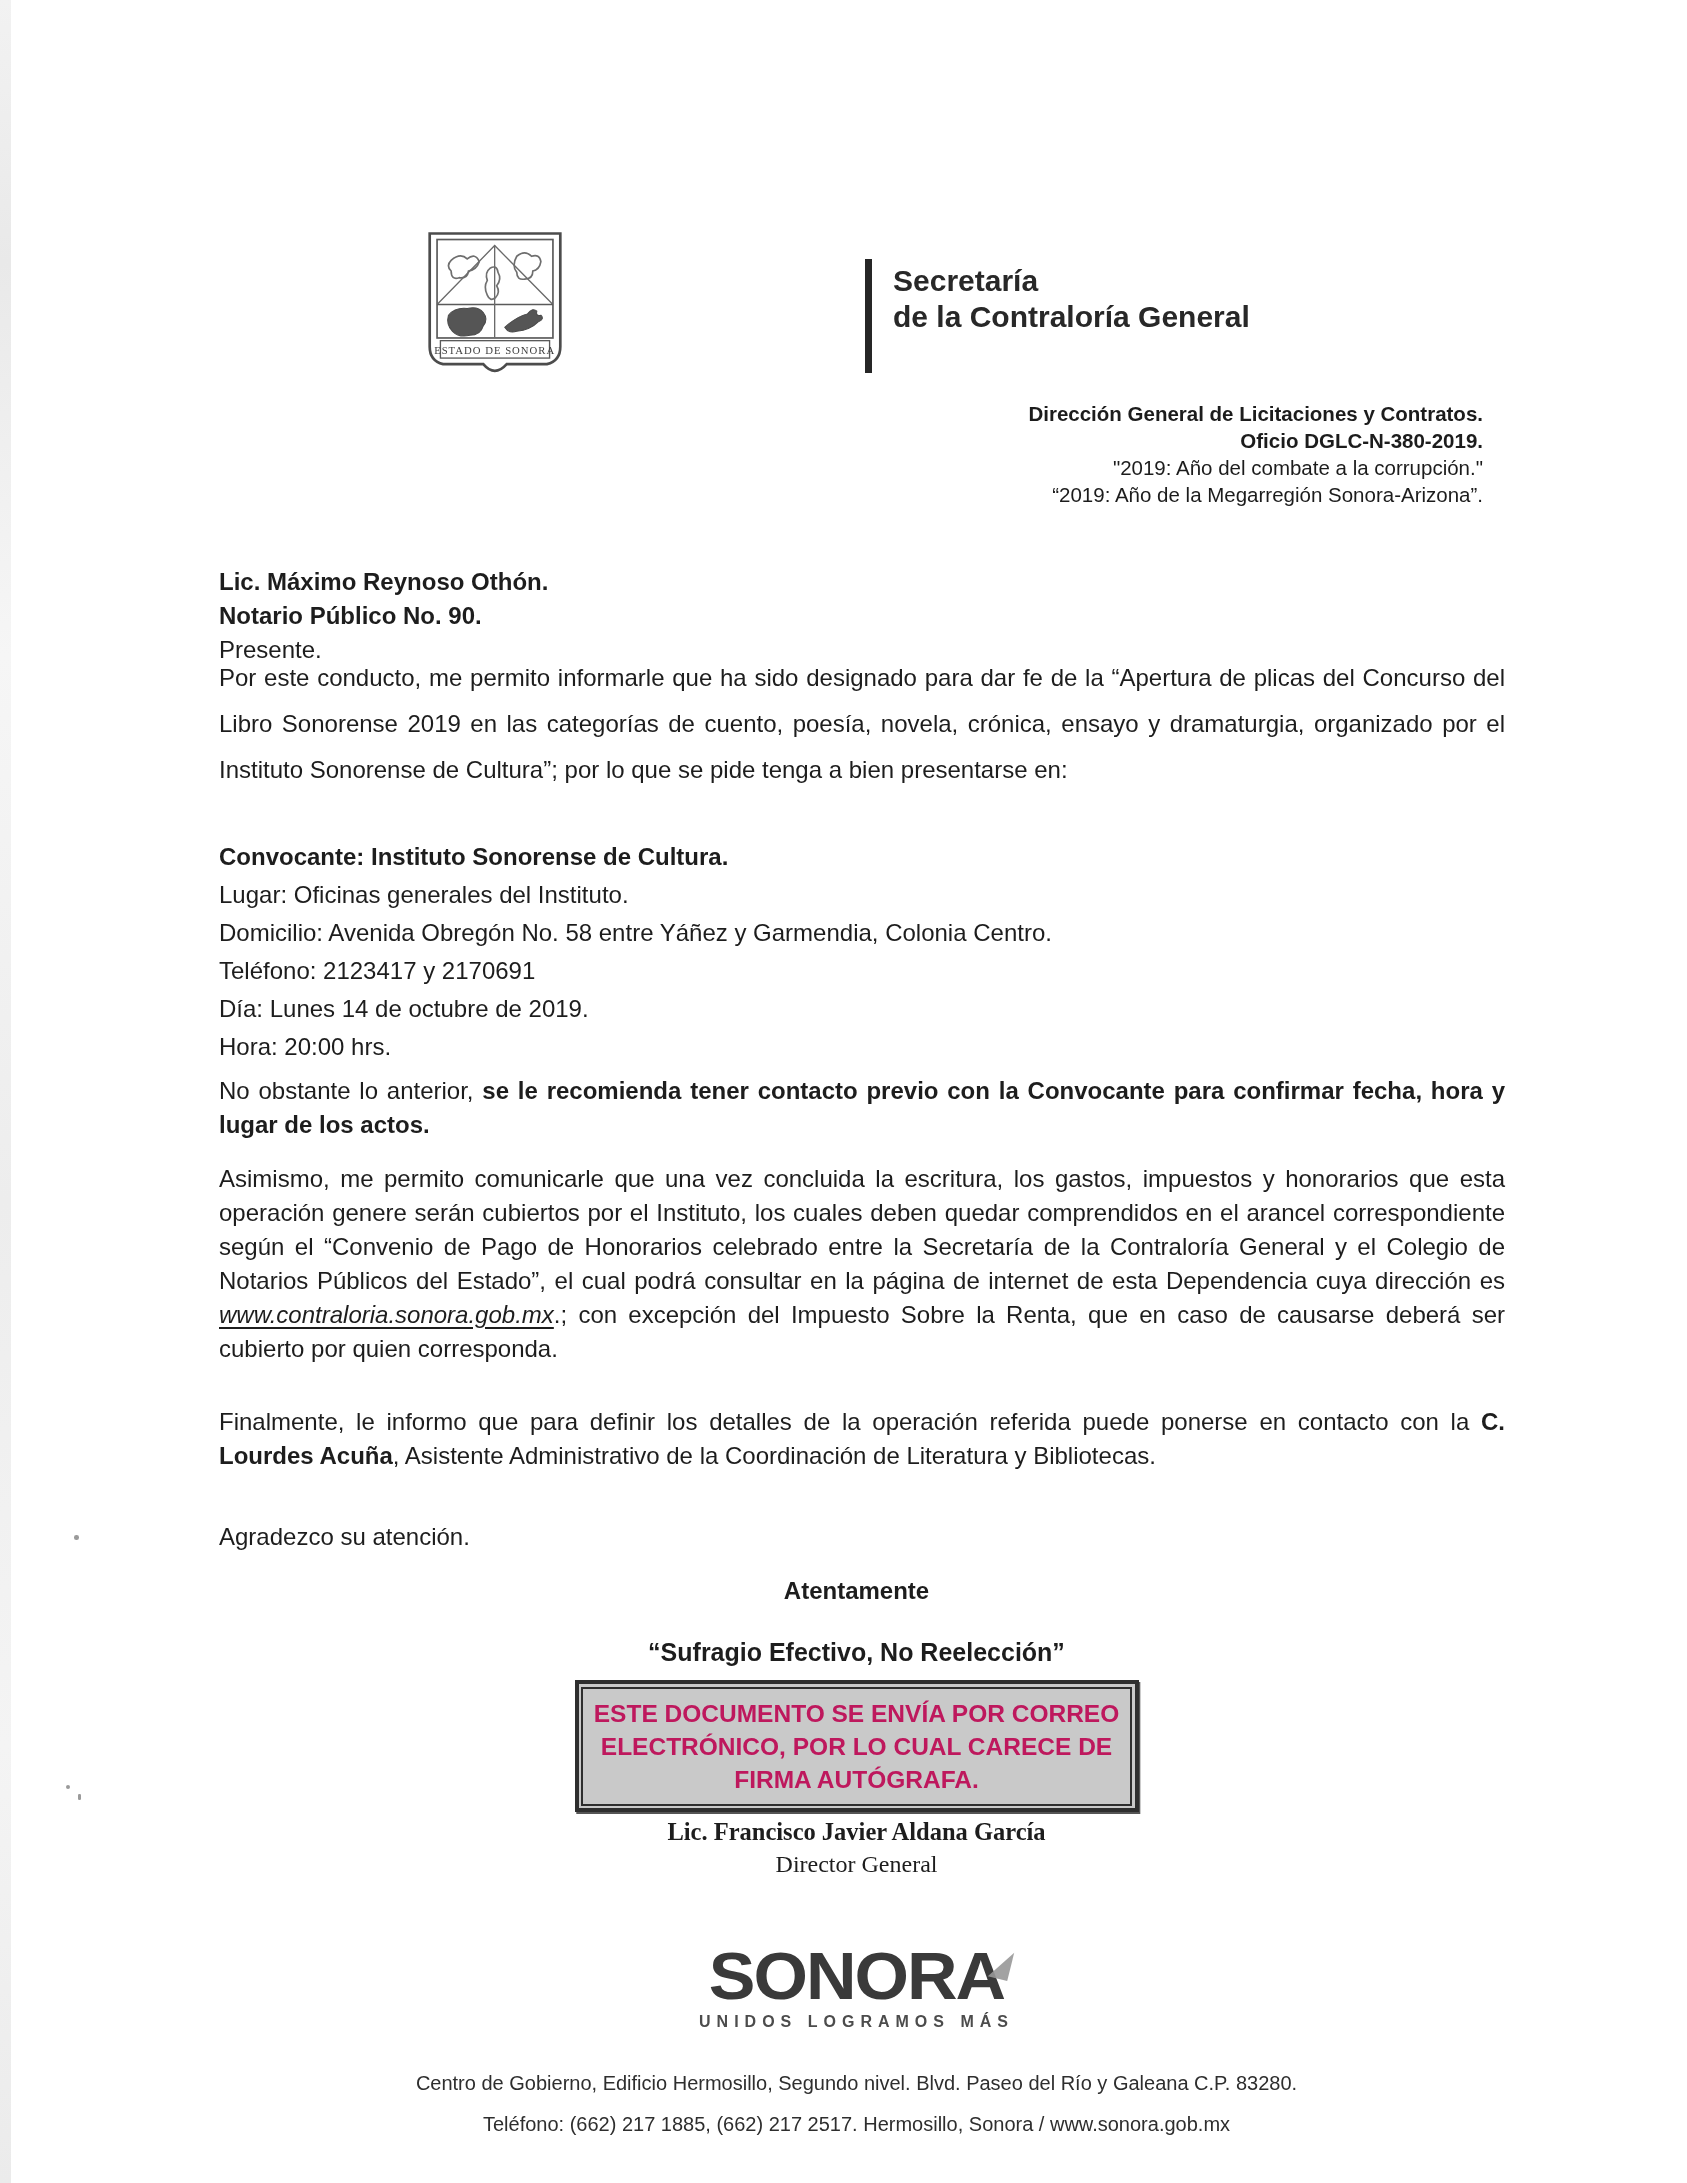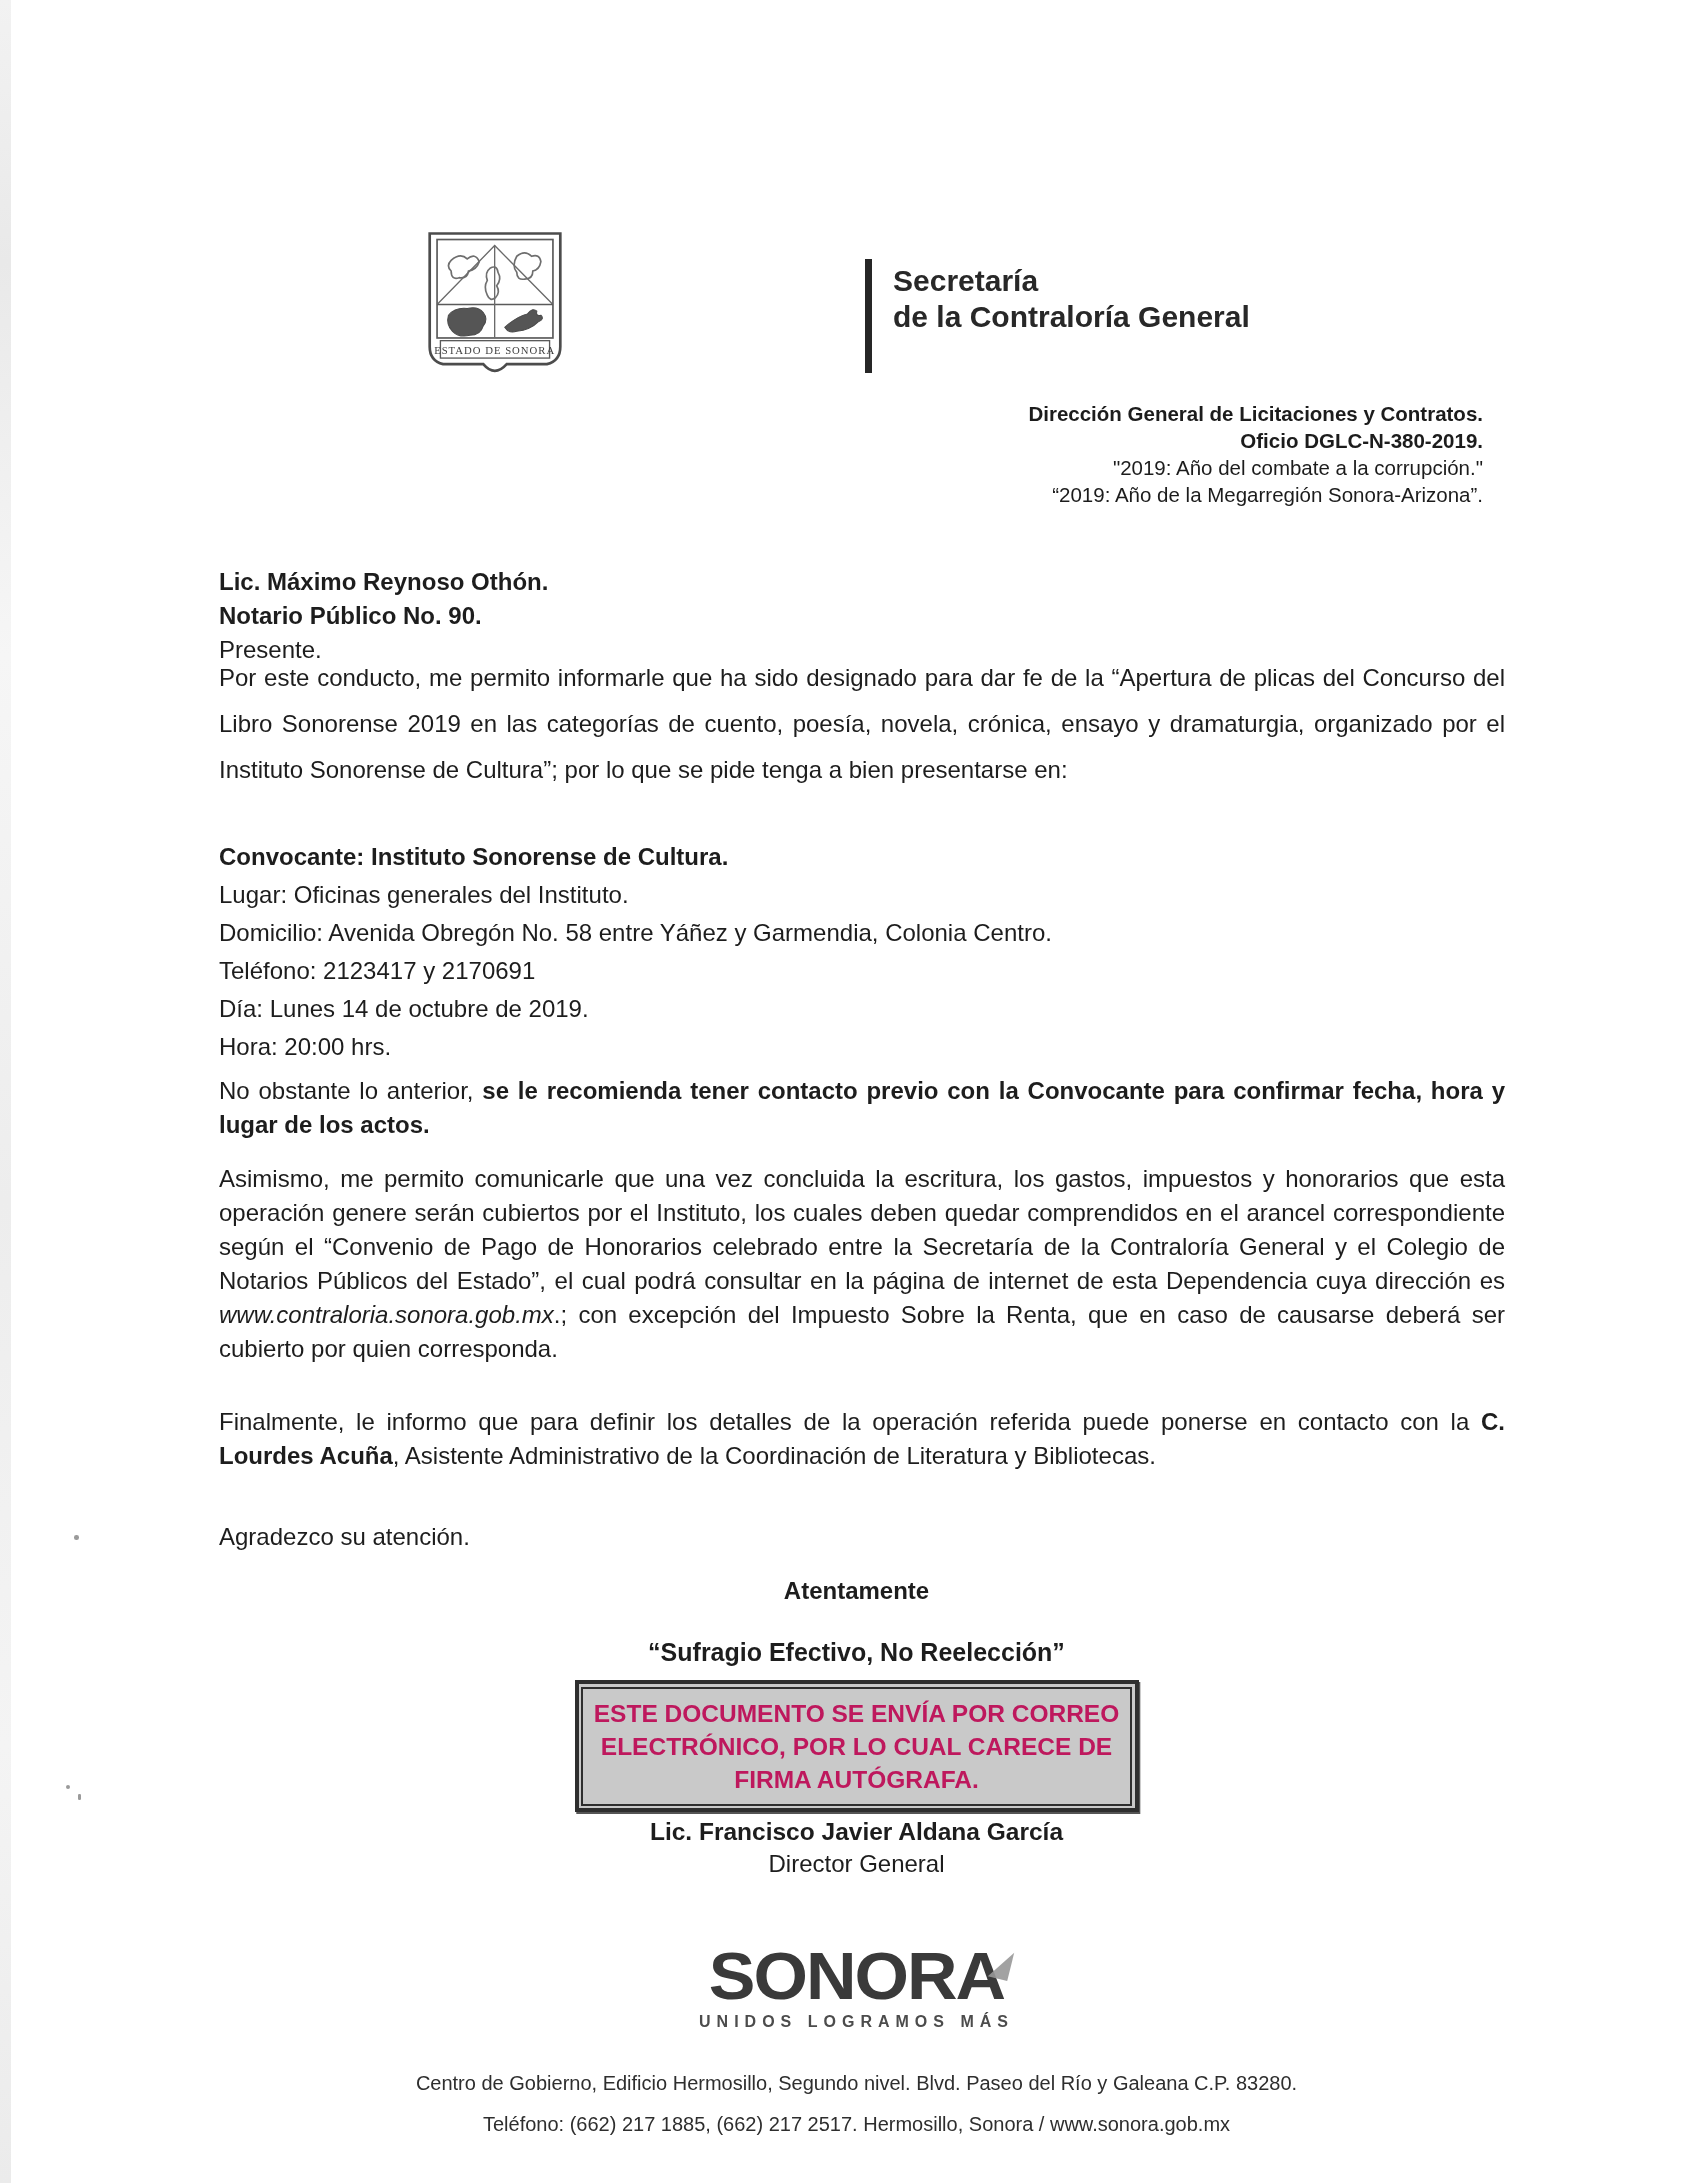"www.contraloria.sonora.gob.mx" .url { text-decoration: none -> underline }
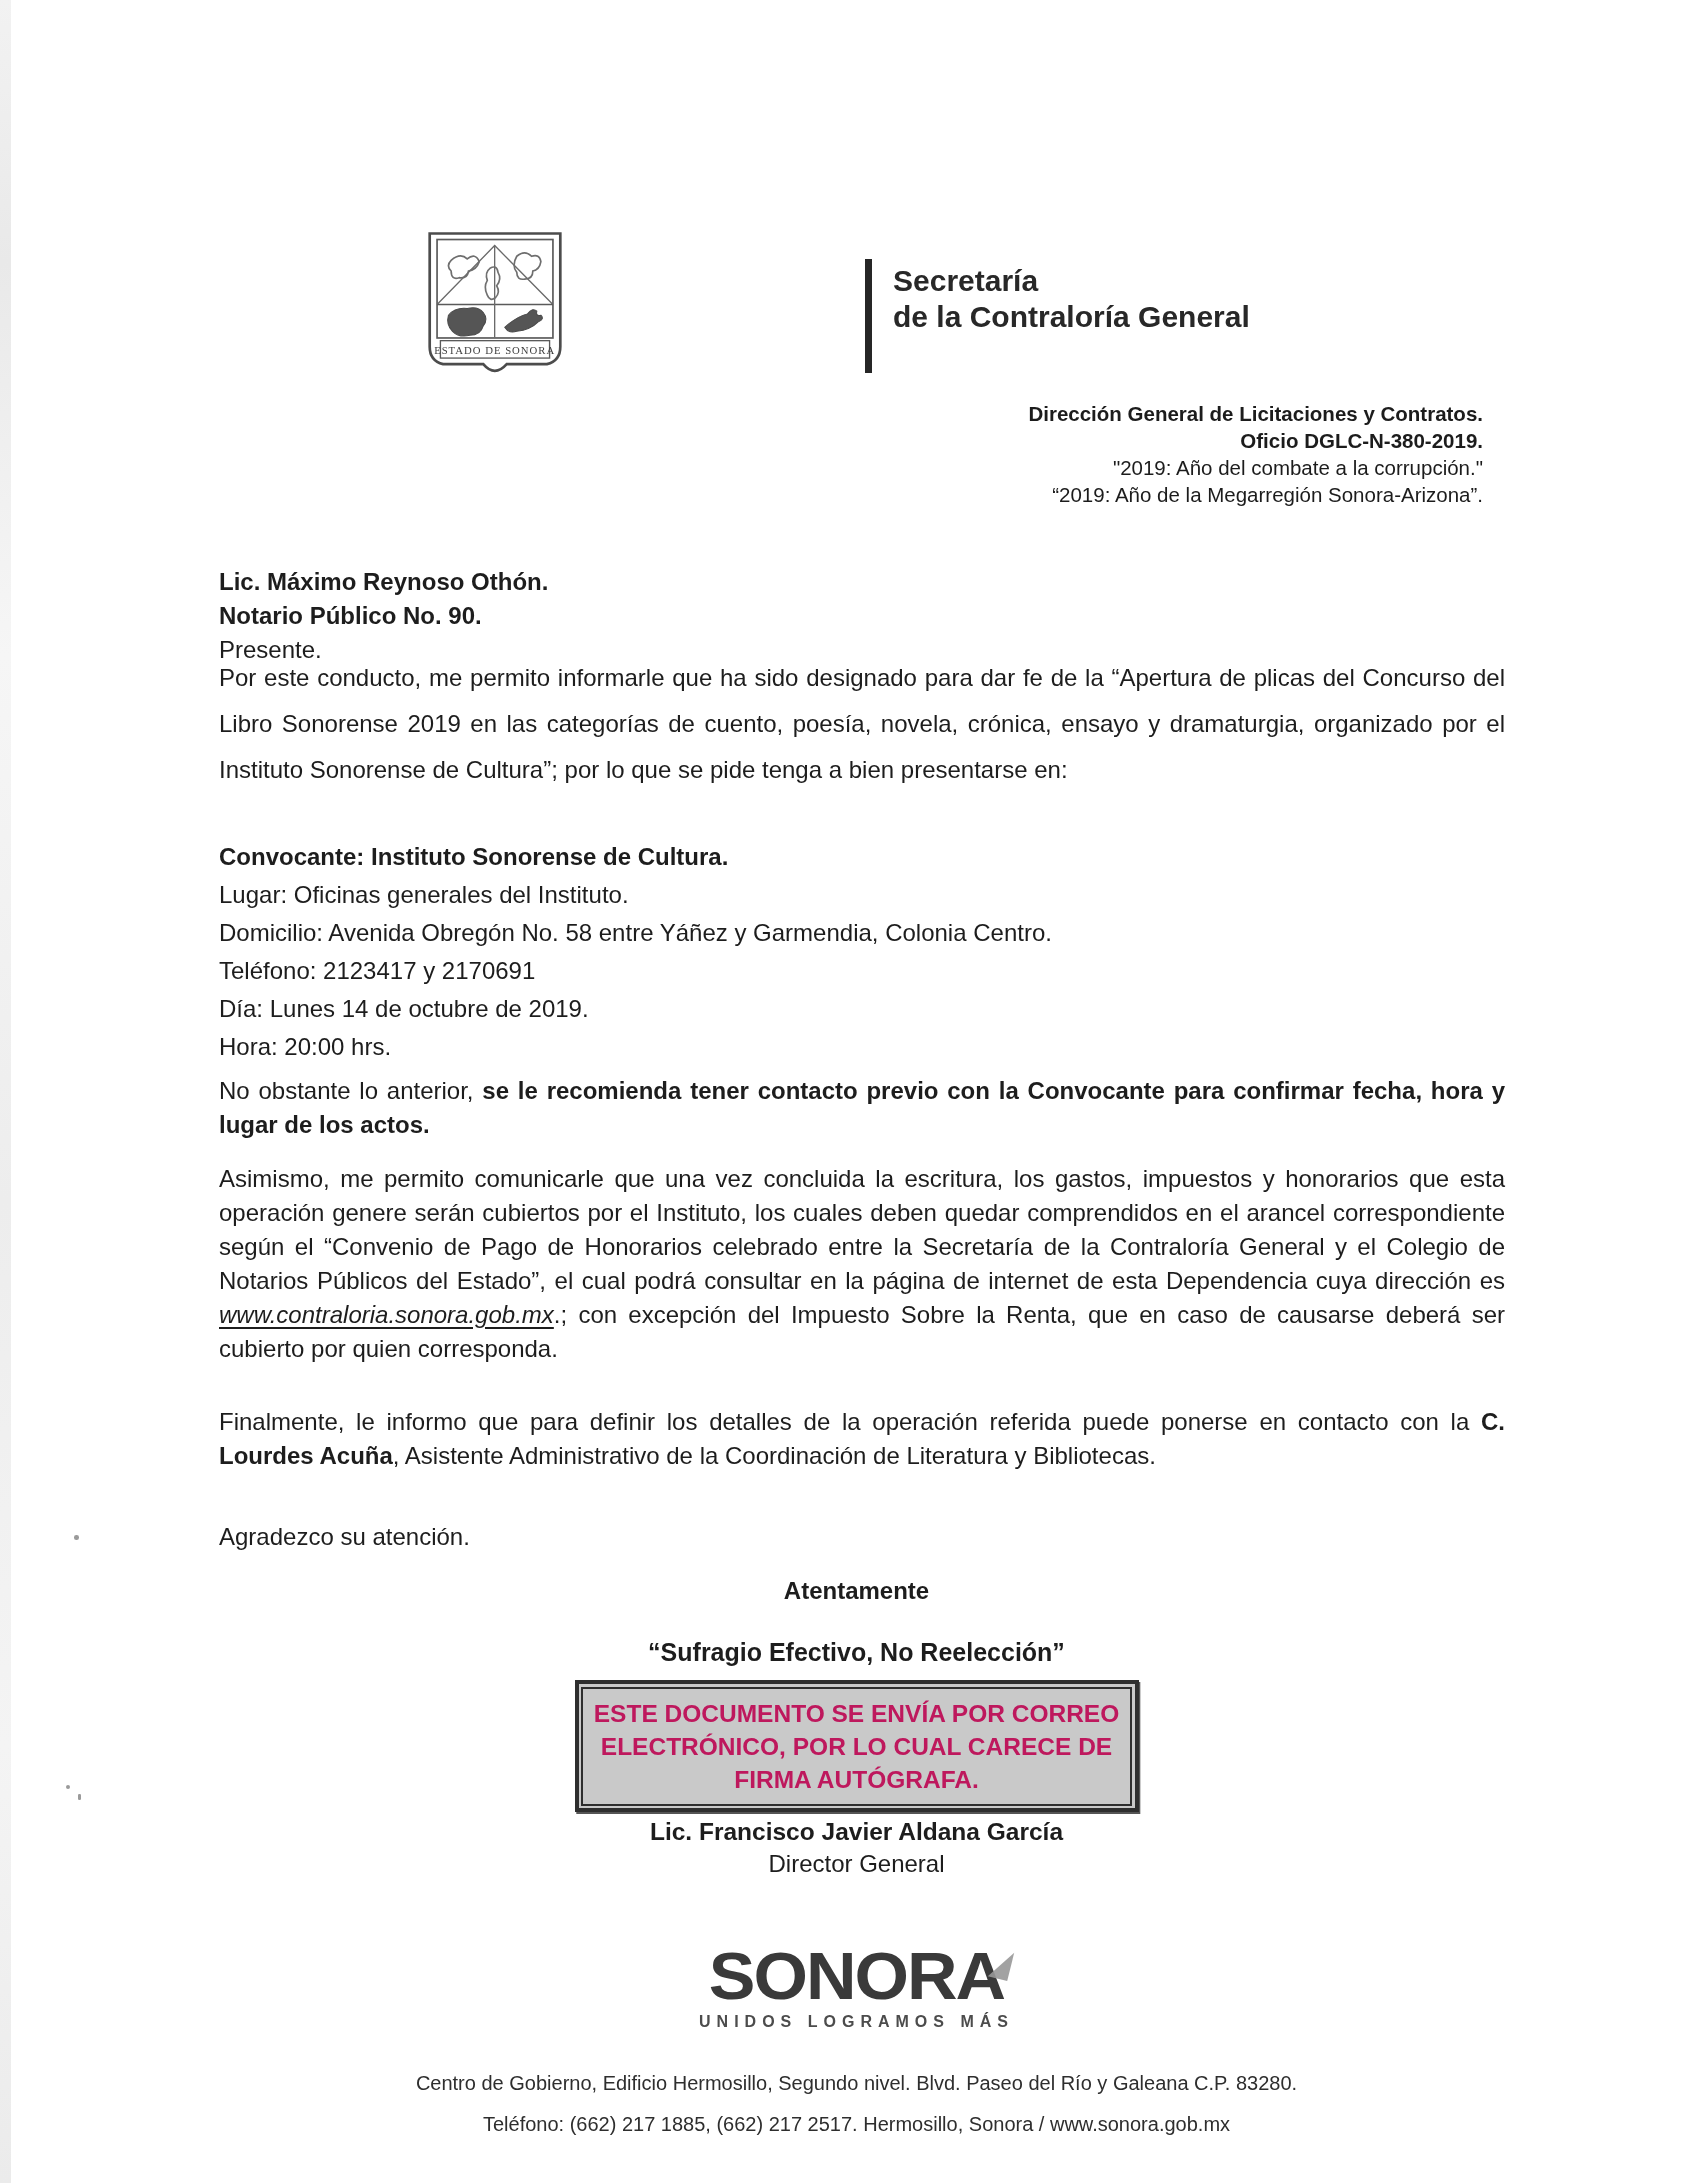"Lic. Francisco Javier Aldana García" .signature { font-family: none -> Liberation Serif, serif }
